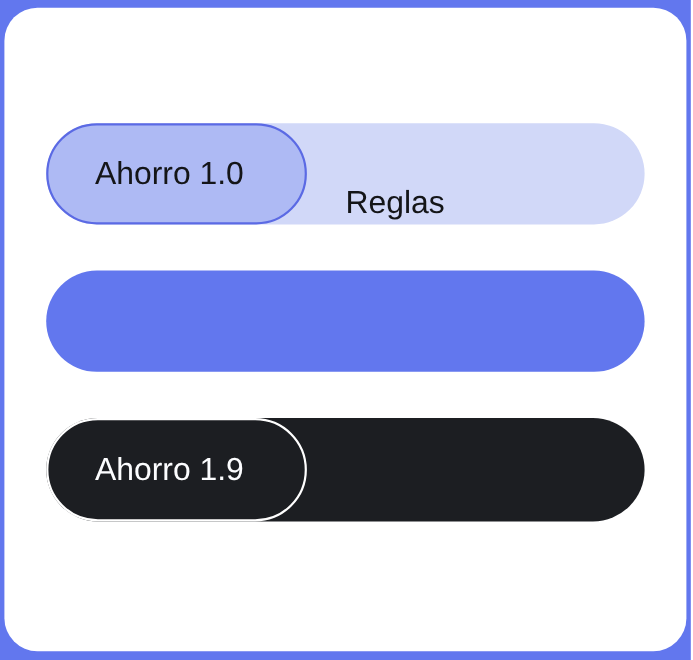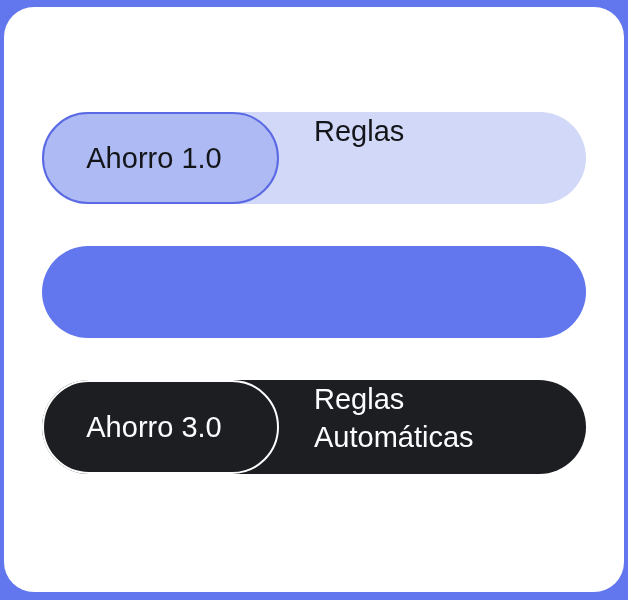"Ahorro 1.0" .row { align-items: flex-start -> flex-end }
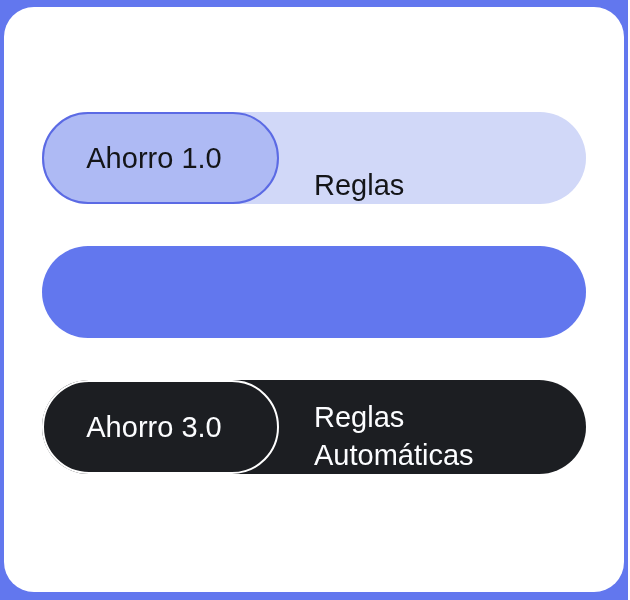"Ahorro 3.0" span { text: 3.0 -> 1.9 }
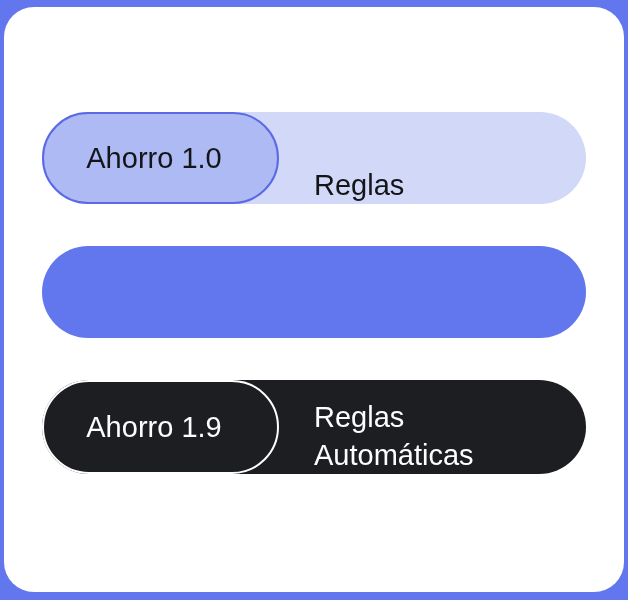"Reglas Automáticas" div.mode { html: <div>Reglas Automáticas</div> -> none }
